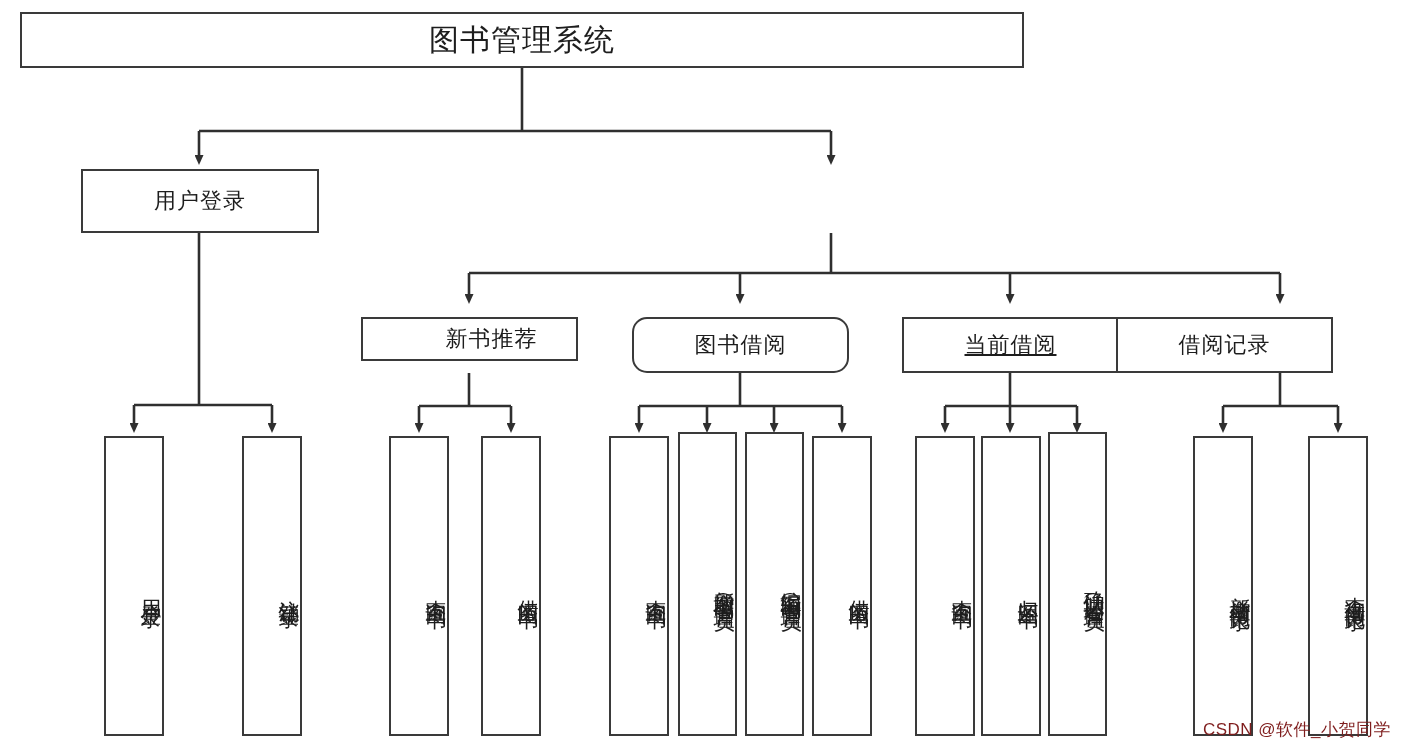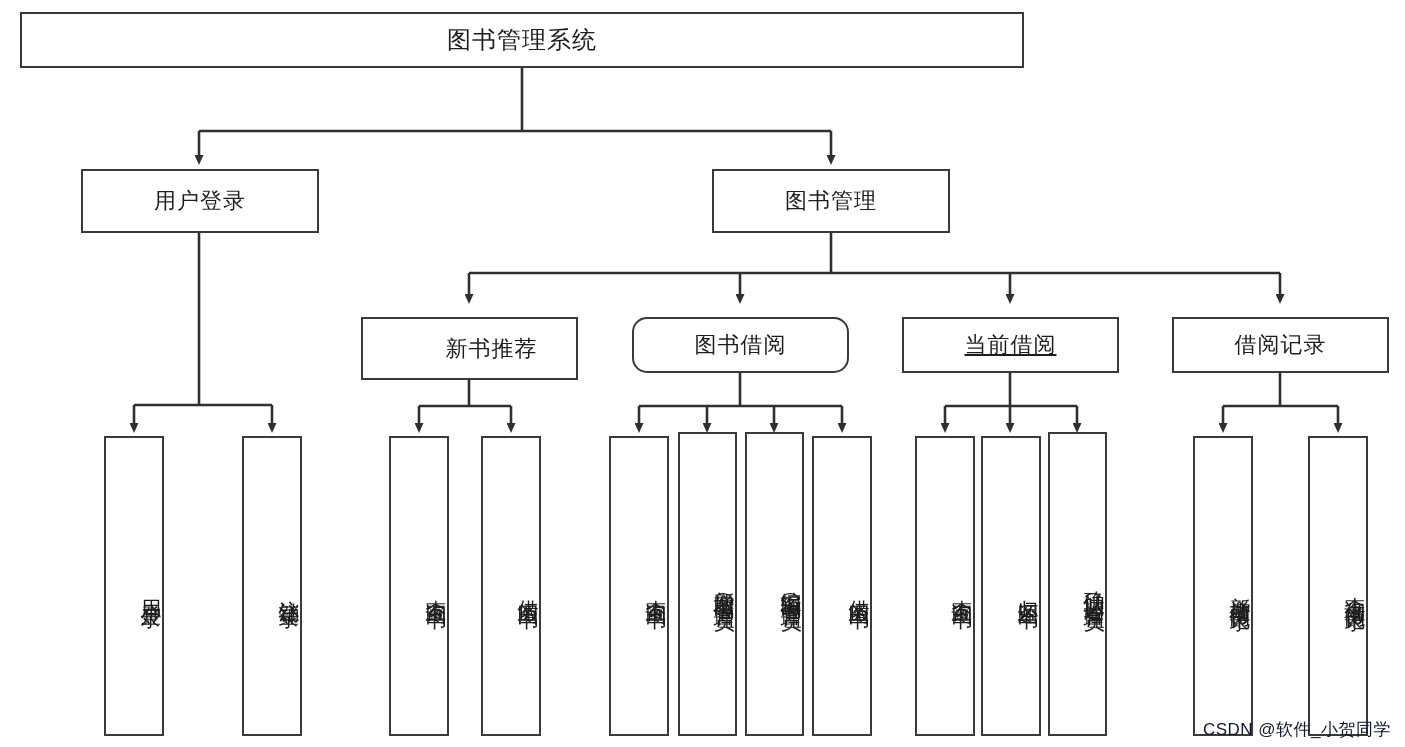"图书管理系统" .node.root { font-size: 24px -> 30px }
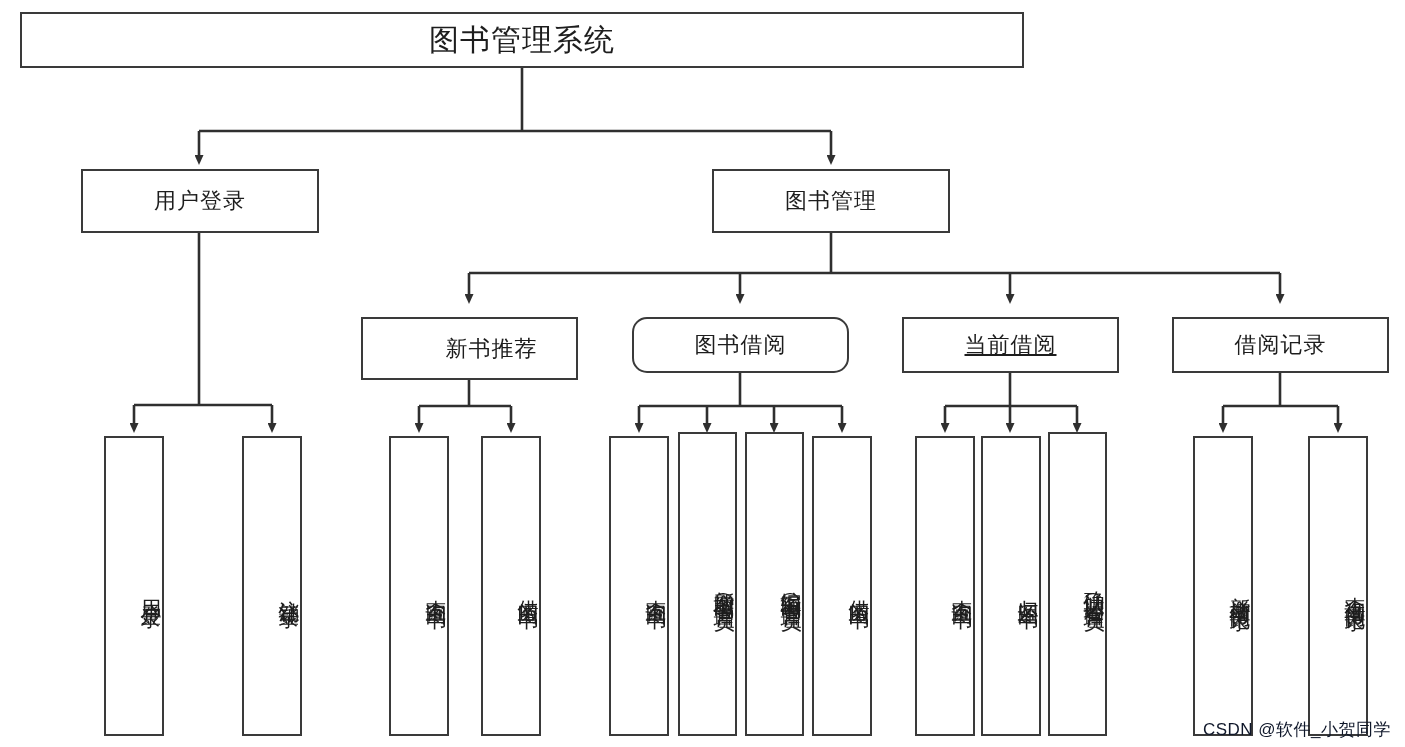"图书管理" div.node { html: <div> <span>图书管理</span> </div> -> none }
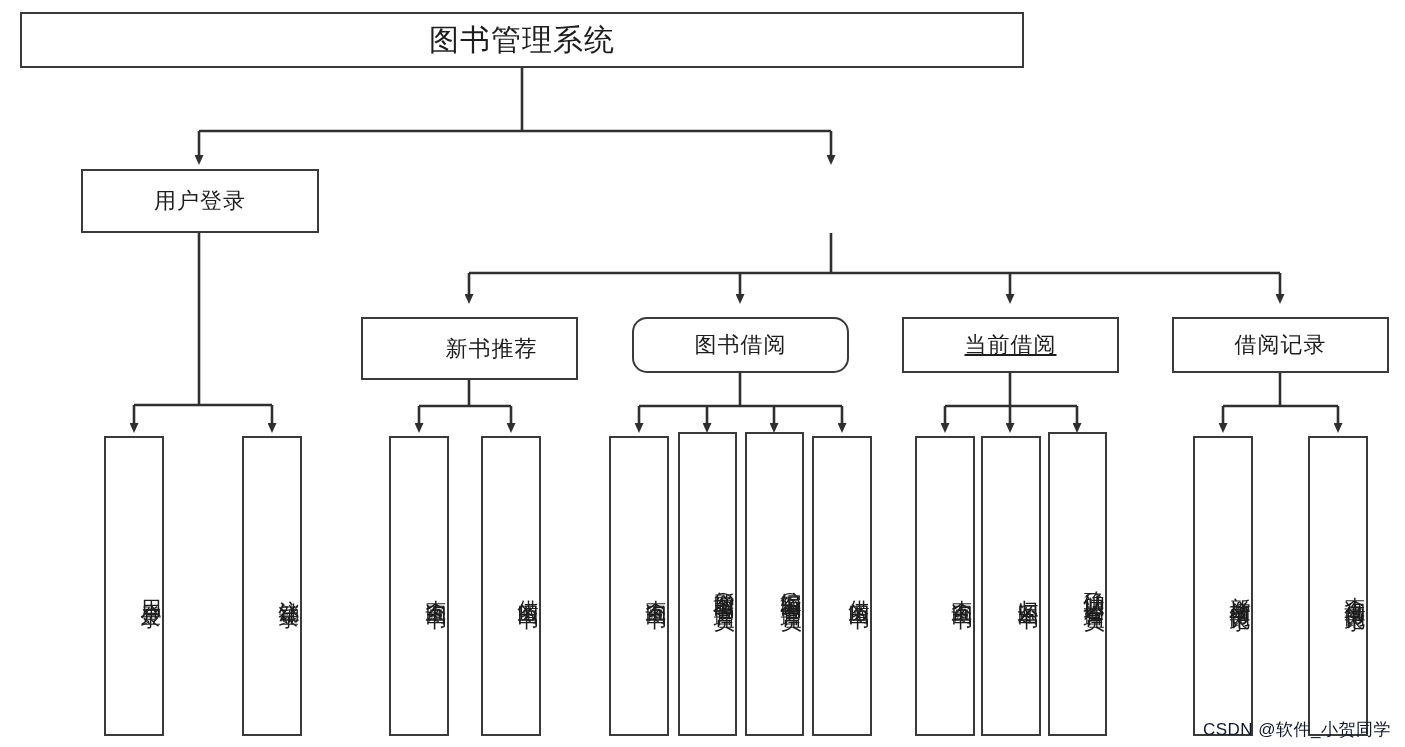"新书推荐" div.node { height: 63px -> 44px }
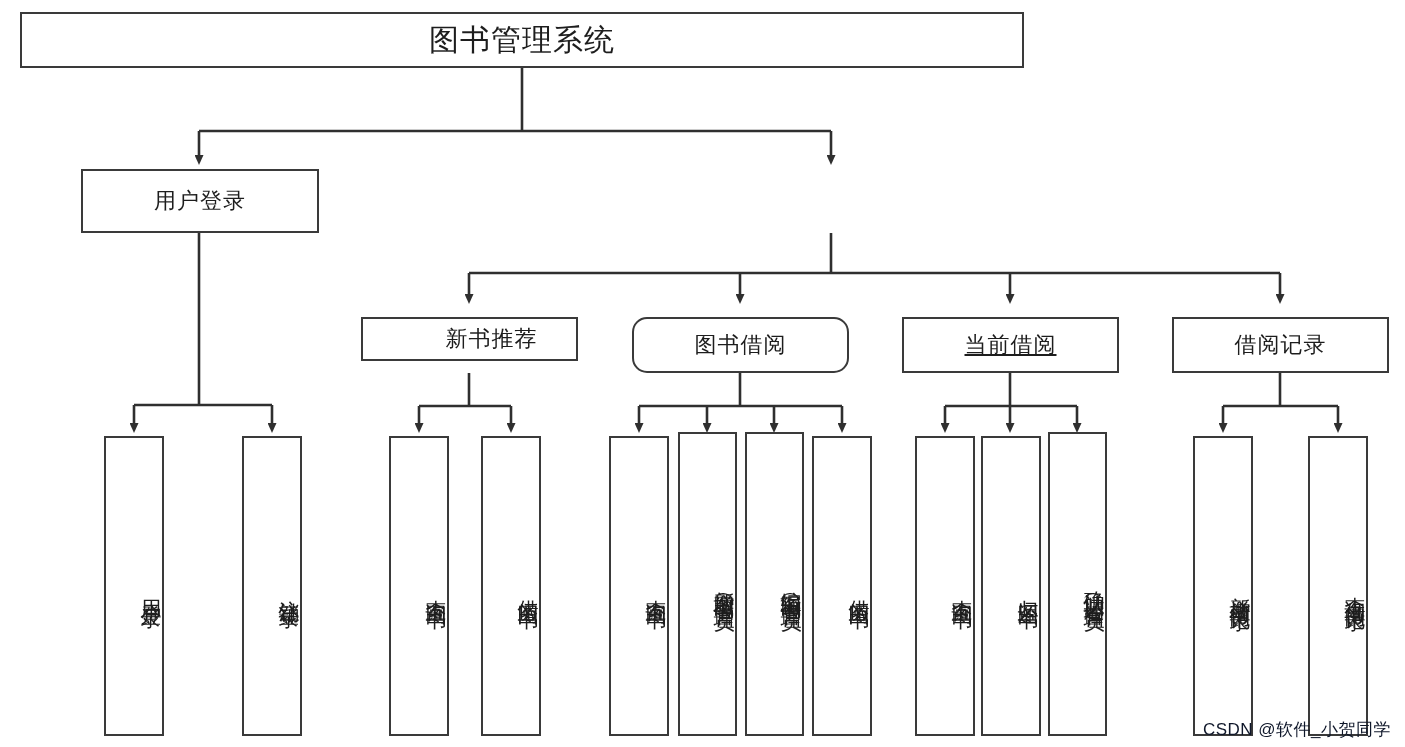"借阅记录" div.node { left: 1172px -> 1116px }
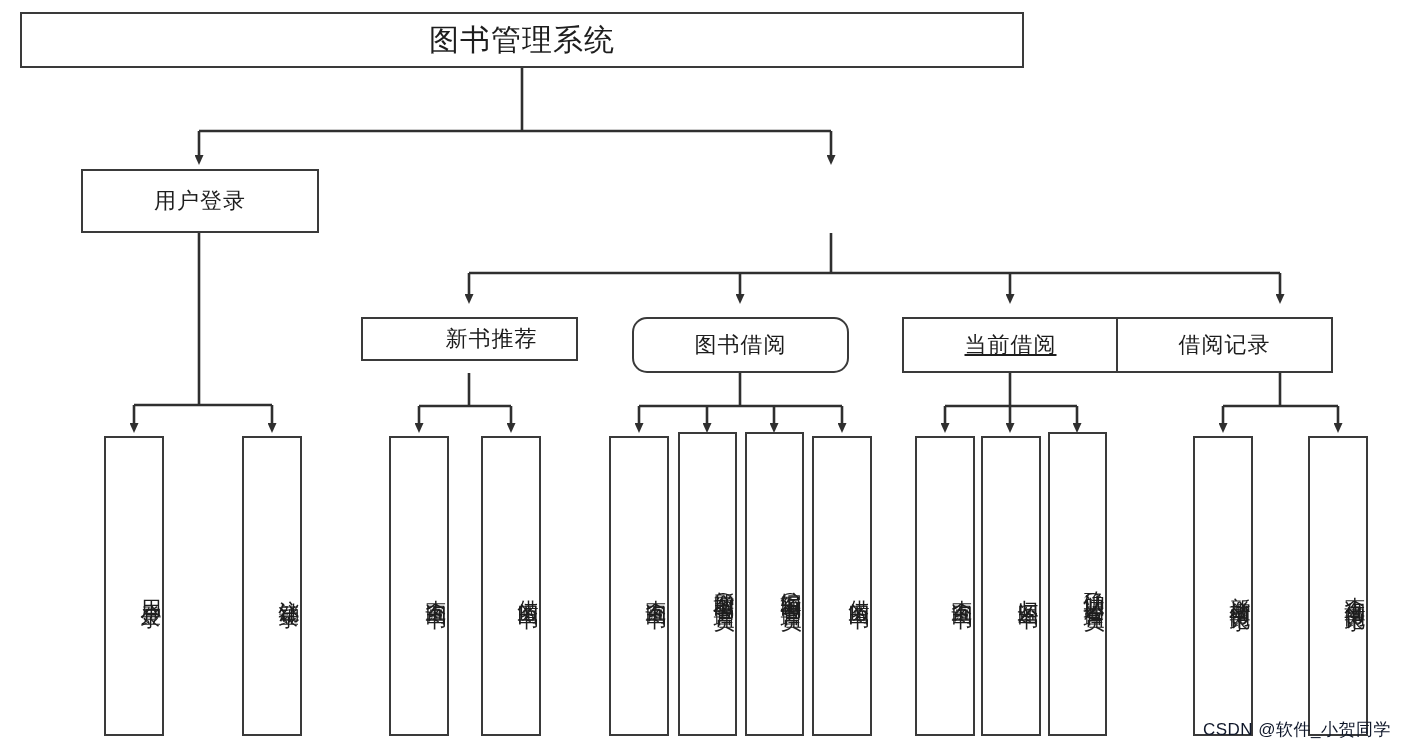"CSDN @软件_小贺同学" .watermark { color: #0f172a -> #7f1d1d }
